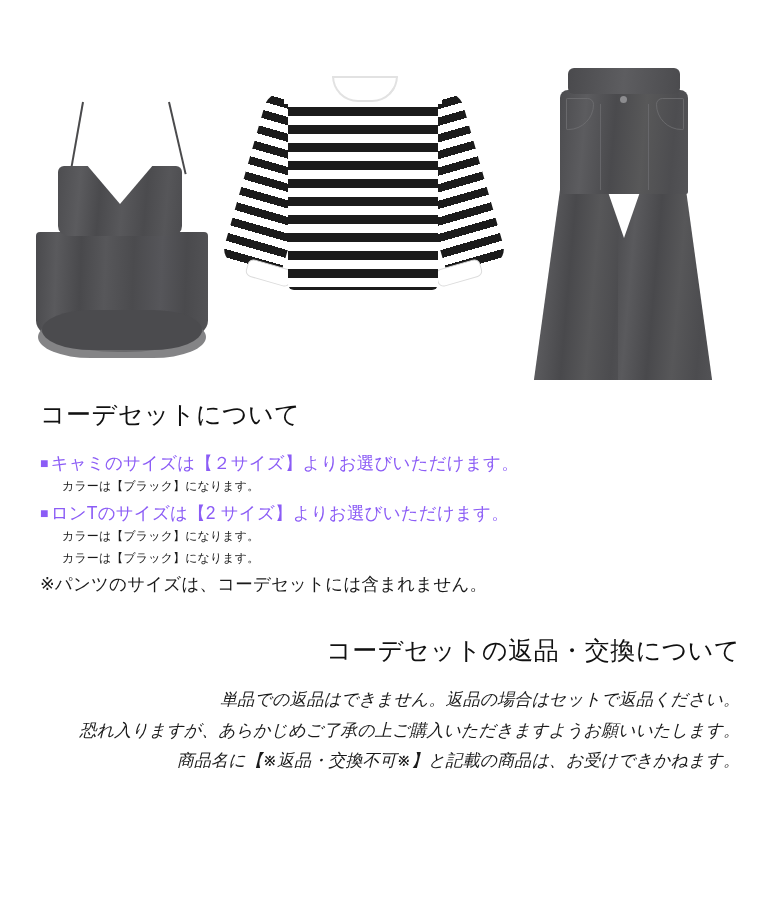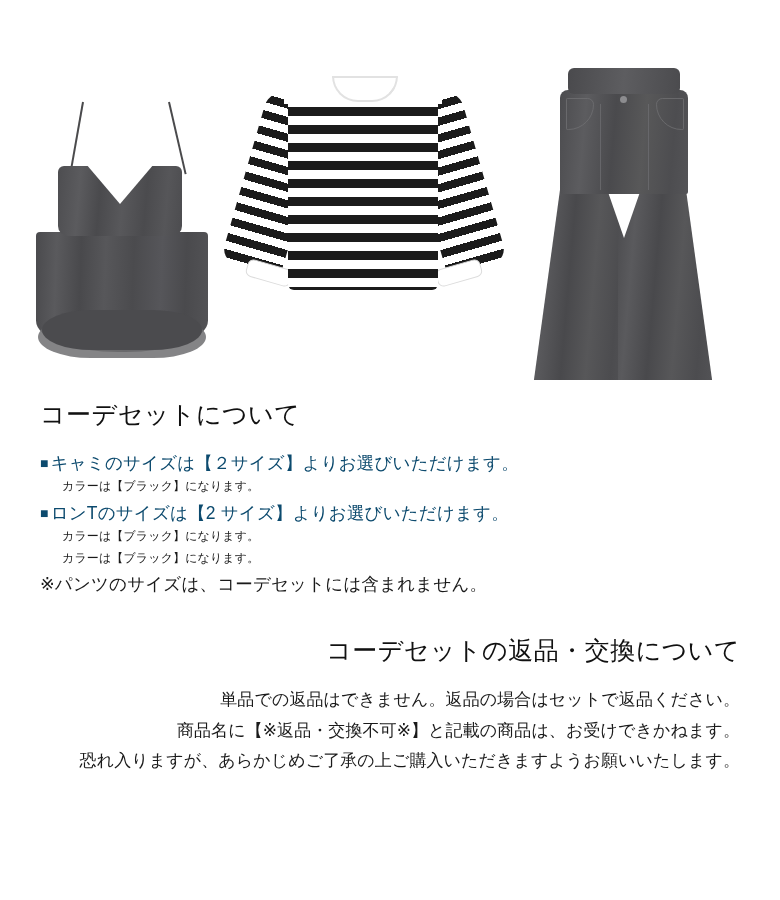"■ キャミのサイズは【２サイズ】よりお選びいただけます。" .bullet-line { color: #0c4a6e -> #8b5cf6 }
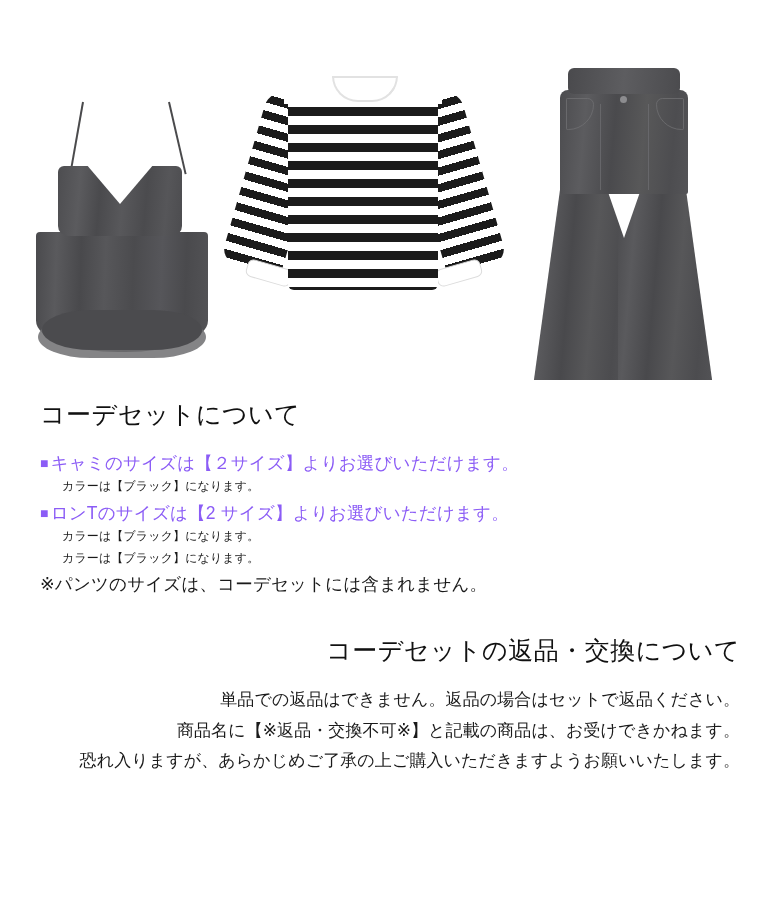"単品での返品はできません。返品の場合はセットで返品ください。" .body-line { font-style: none -> italic }
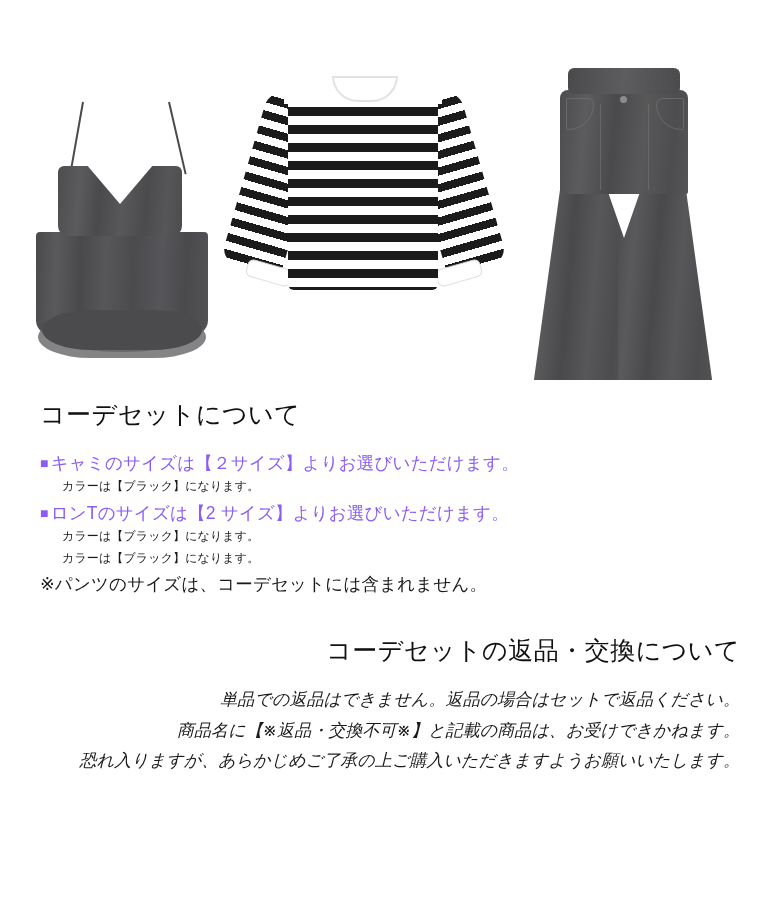"商品名に【※返品・交換不可※】と記載の商品は、お受けできかねます。" p.body-line { order: before "恐れ入りますが、あらかじめご了承の上ご購入いただきますようお願いいたします。" -> after "恐れ入りますが、あらかじめご了承の上ご購入いただきますようお願いいたします。" }
